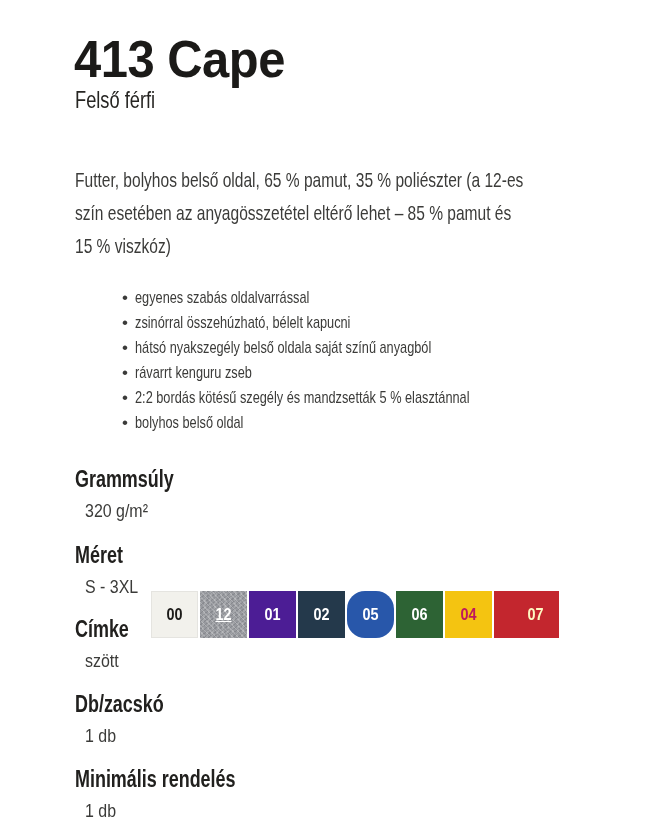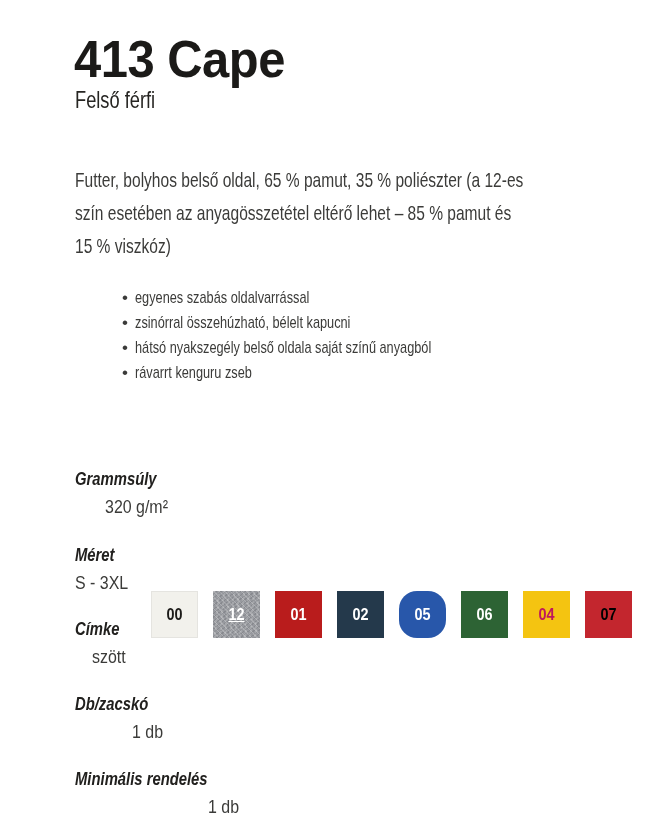"2:2 bordás kötésű szegély és" li { html: none -> <li><span>2:2 bordás kötésű szegély és mandzsetták 5 % elasztánnal</span></li> }
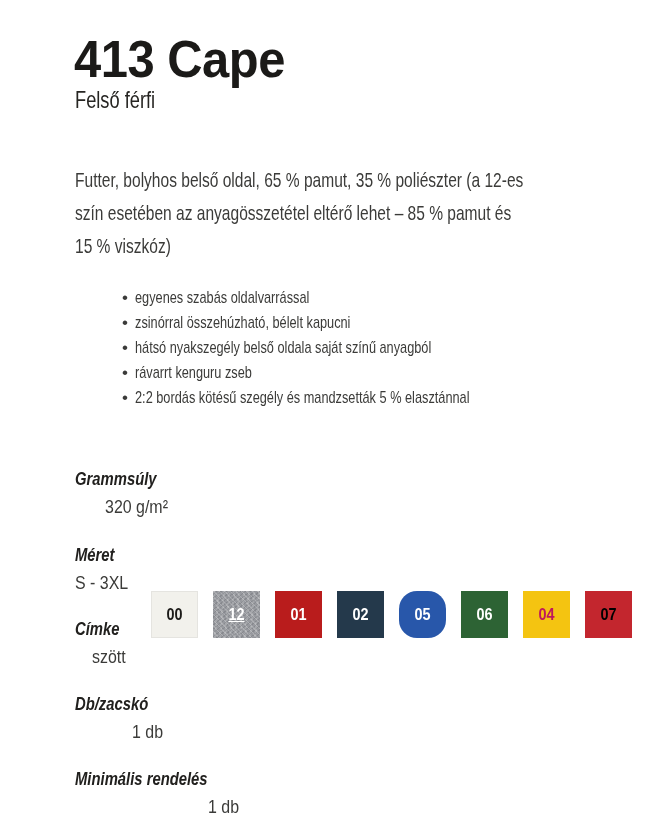"bolyhos belső oldal" li { html: none -> <li><span>bolyhos belső oldal</span></li> }
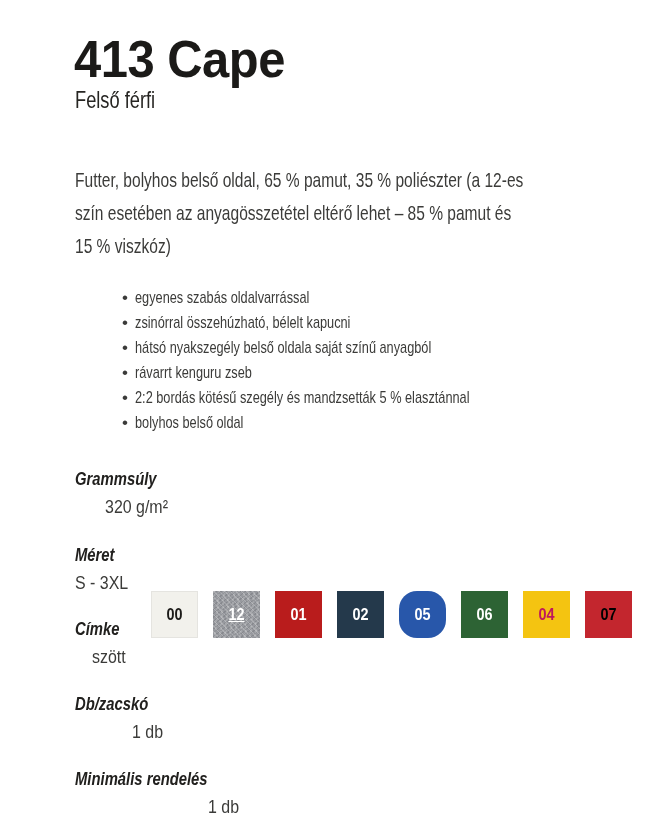"Grammsúly" .spec-label { font-size: 19px -> 23px; font-style: italic -> none }
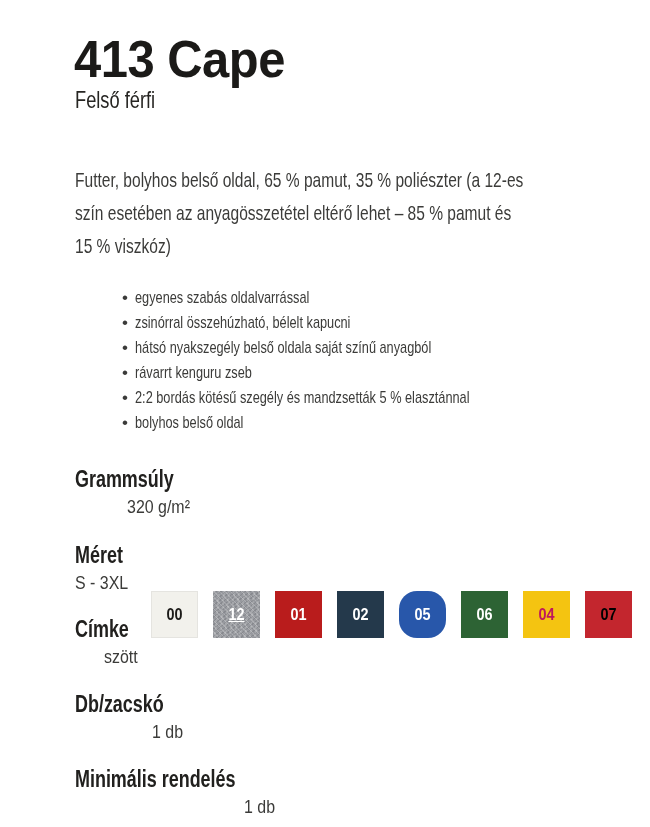"320 g/m²" .spec-value { margin: 0 -> 10px; text-align: right -> none }
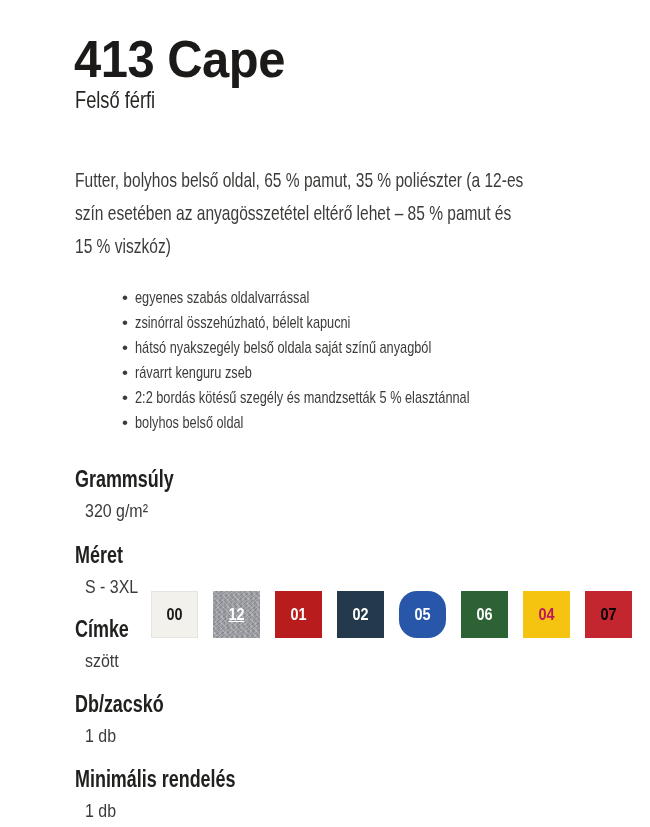"00" .swatches { gap: 15px -> 2px }
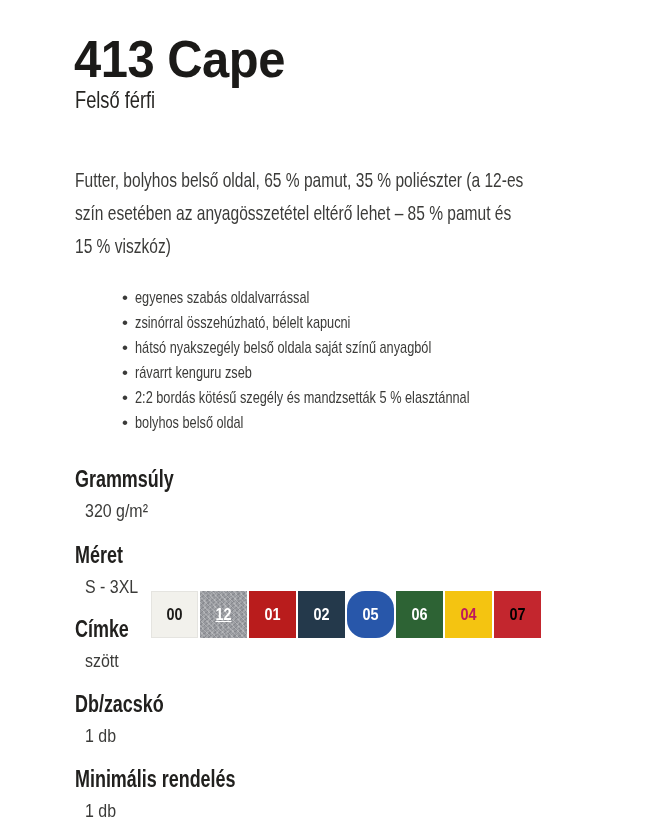"01" div.swatch { background-color: #b91c1c -> #4c1d95 }
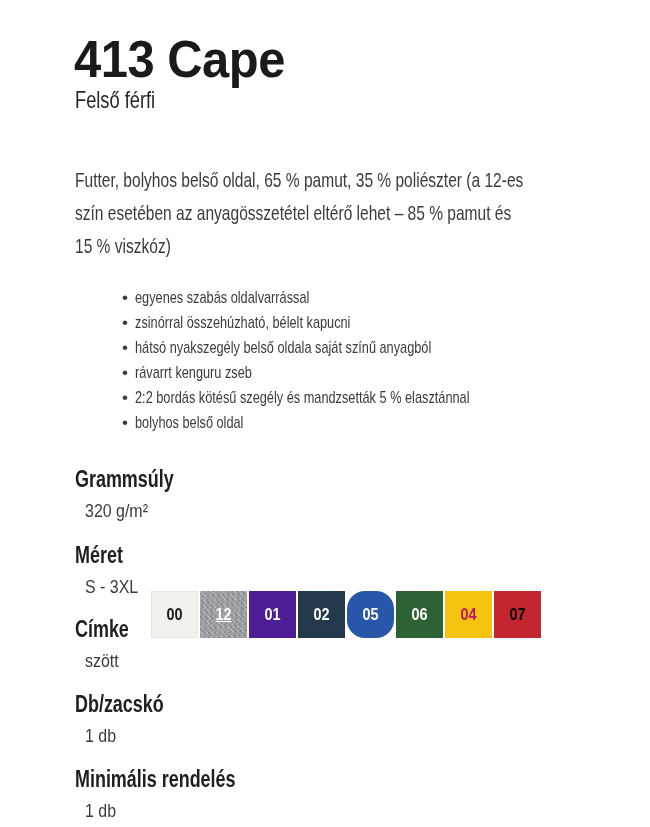"07" div.swatch { color: #000000 -> #fef9c3; padding-left: none -> 18px }
